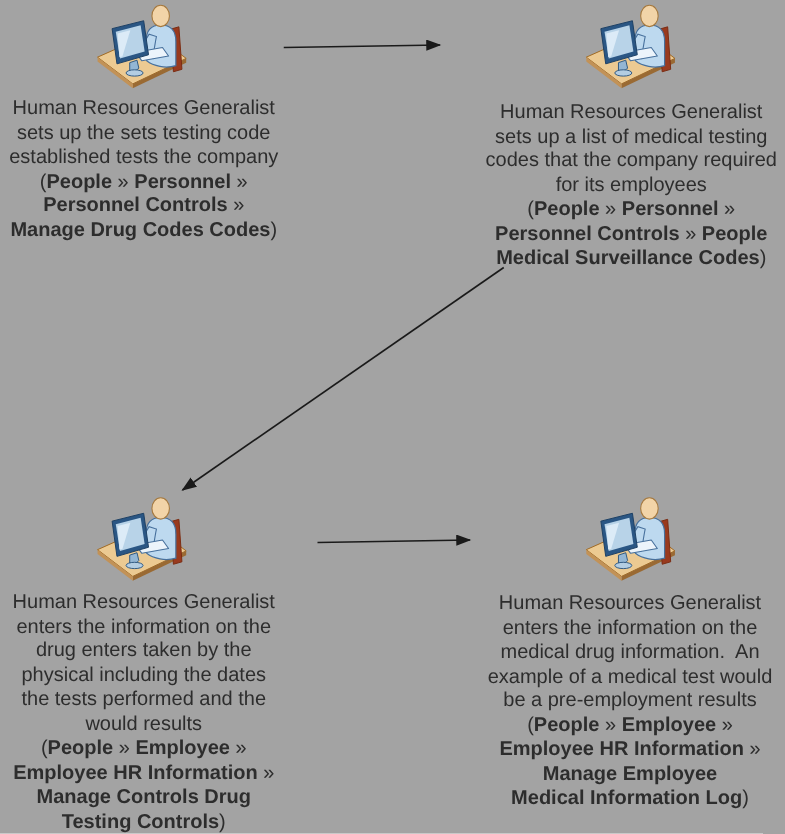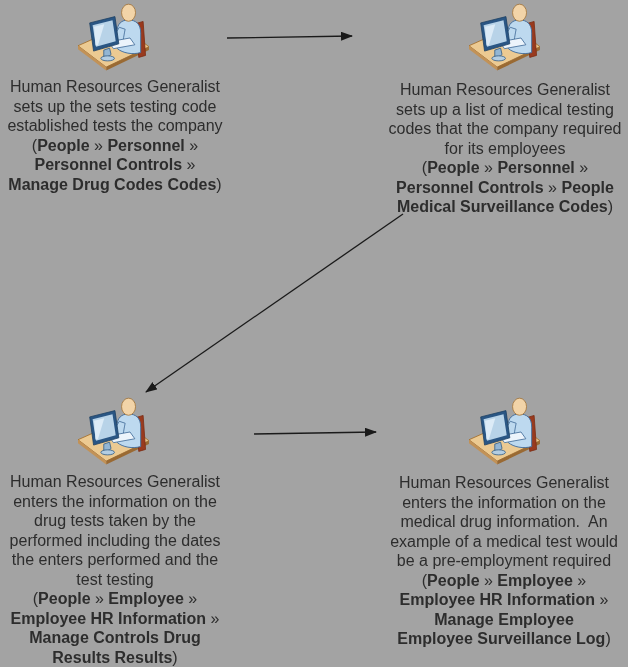"drug tests taken by the" span { text: tests -> enters }
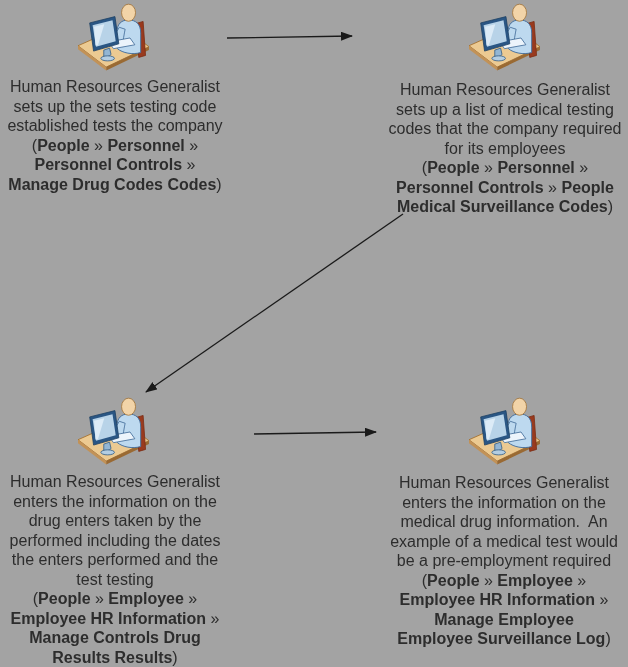"performed including the dates" span { text: performed -> physical }
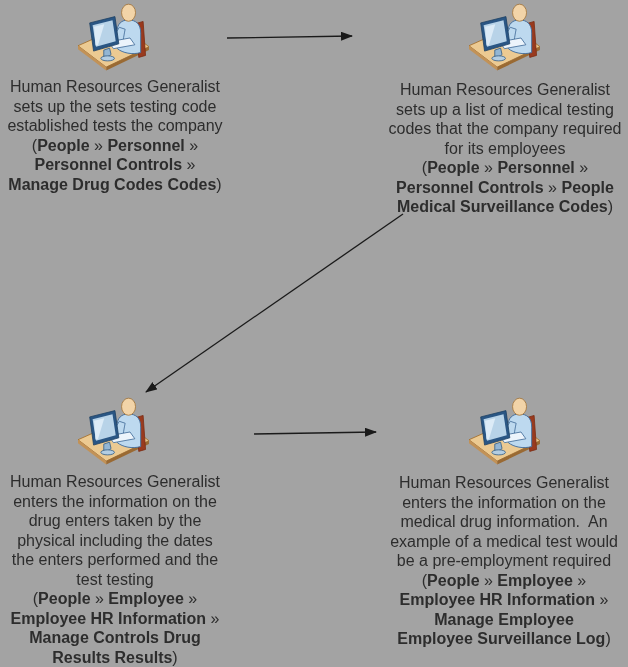"the enters performed and the" span { text: enters -> tests }
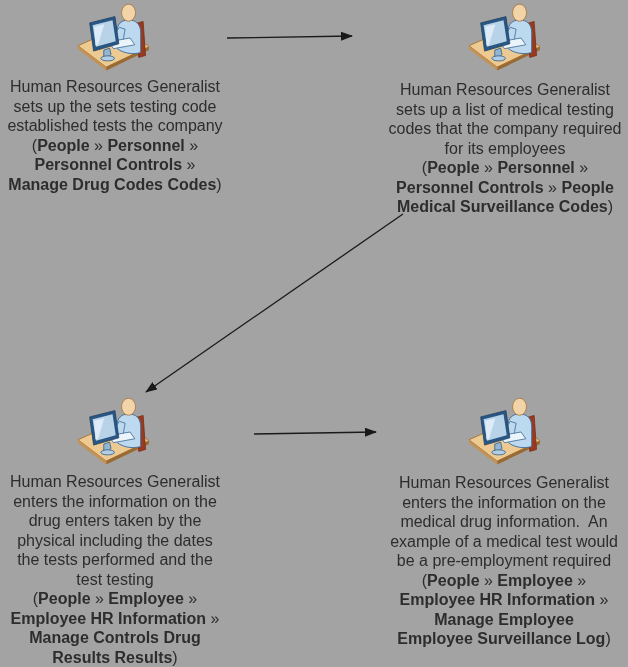"be a pre-employment required" span { text: required -> results }
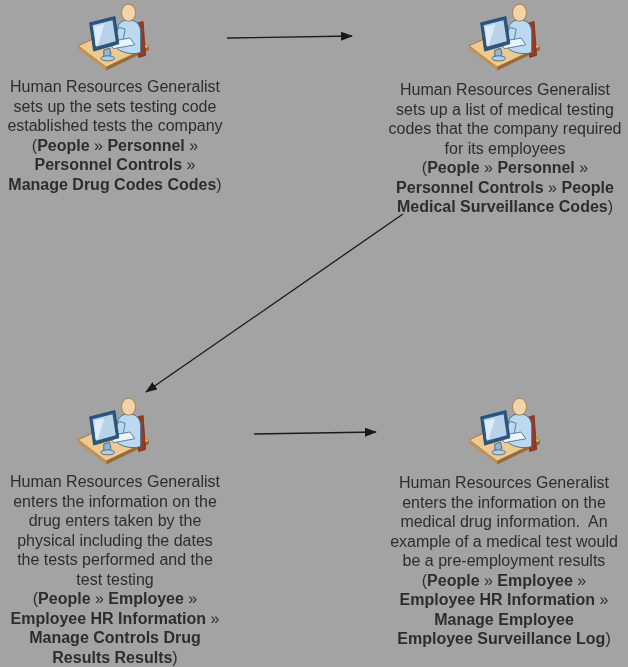"test testing" span { text: test testing -> would results }
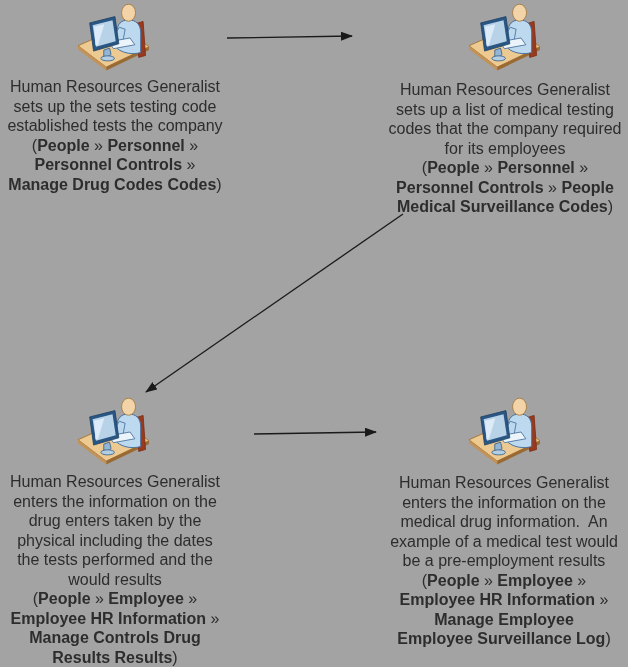"Employee Surveillance Log" span.b { text: Employee Surveillance -> Medical Information }
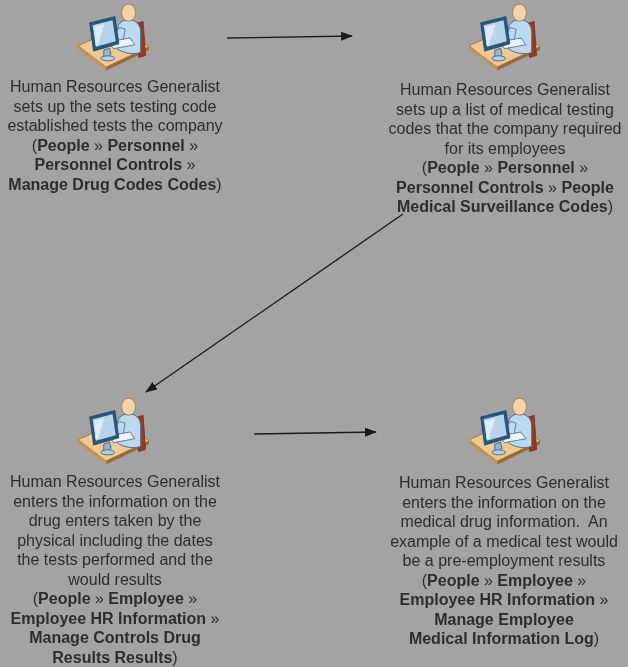"Results Results" span.b { text: Results Results -> Testing Controls }
